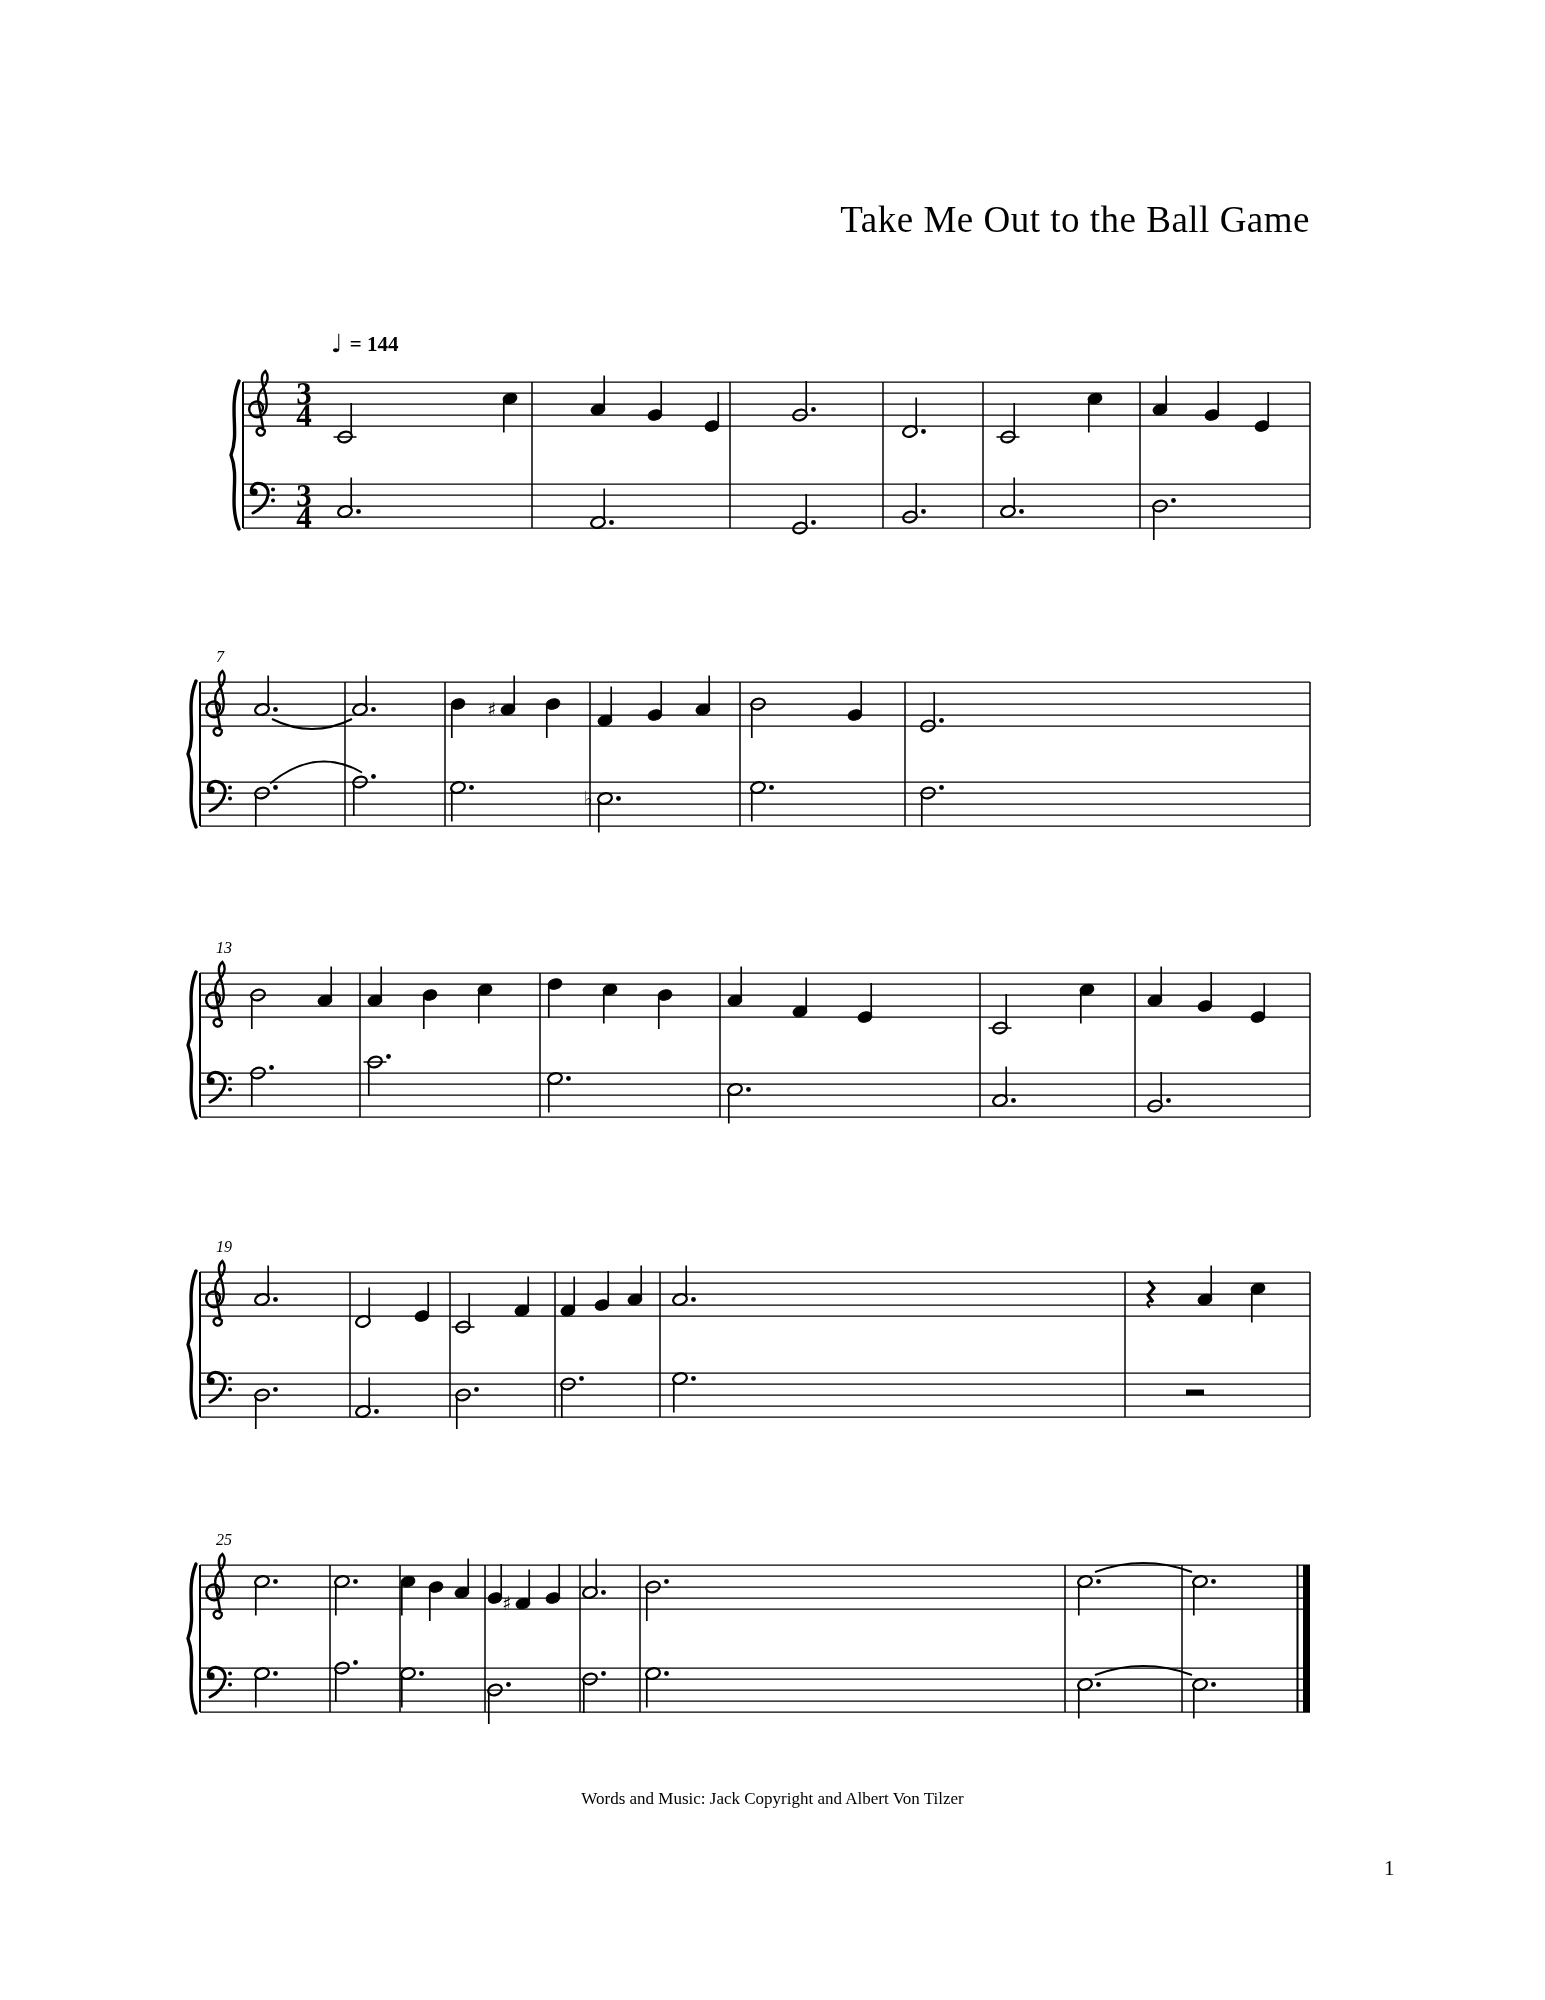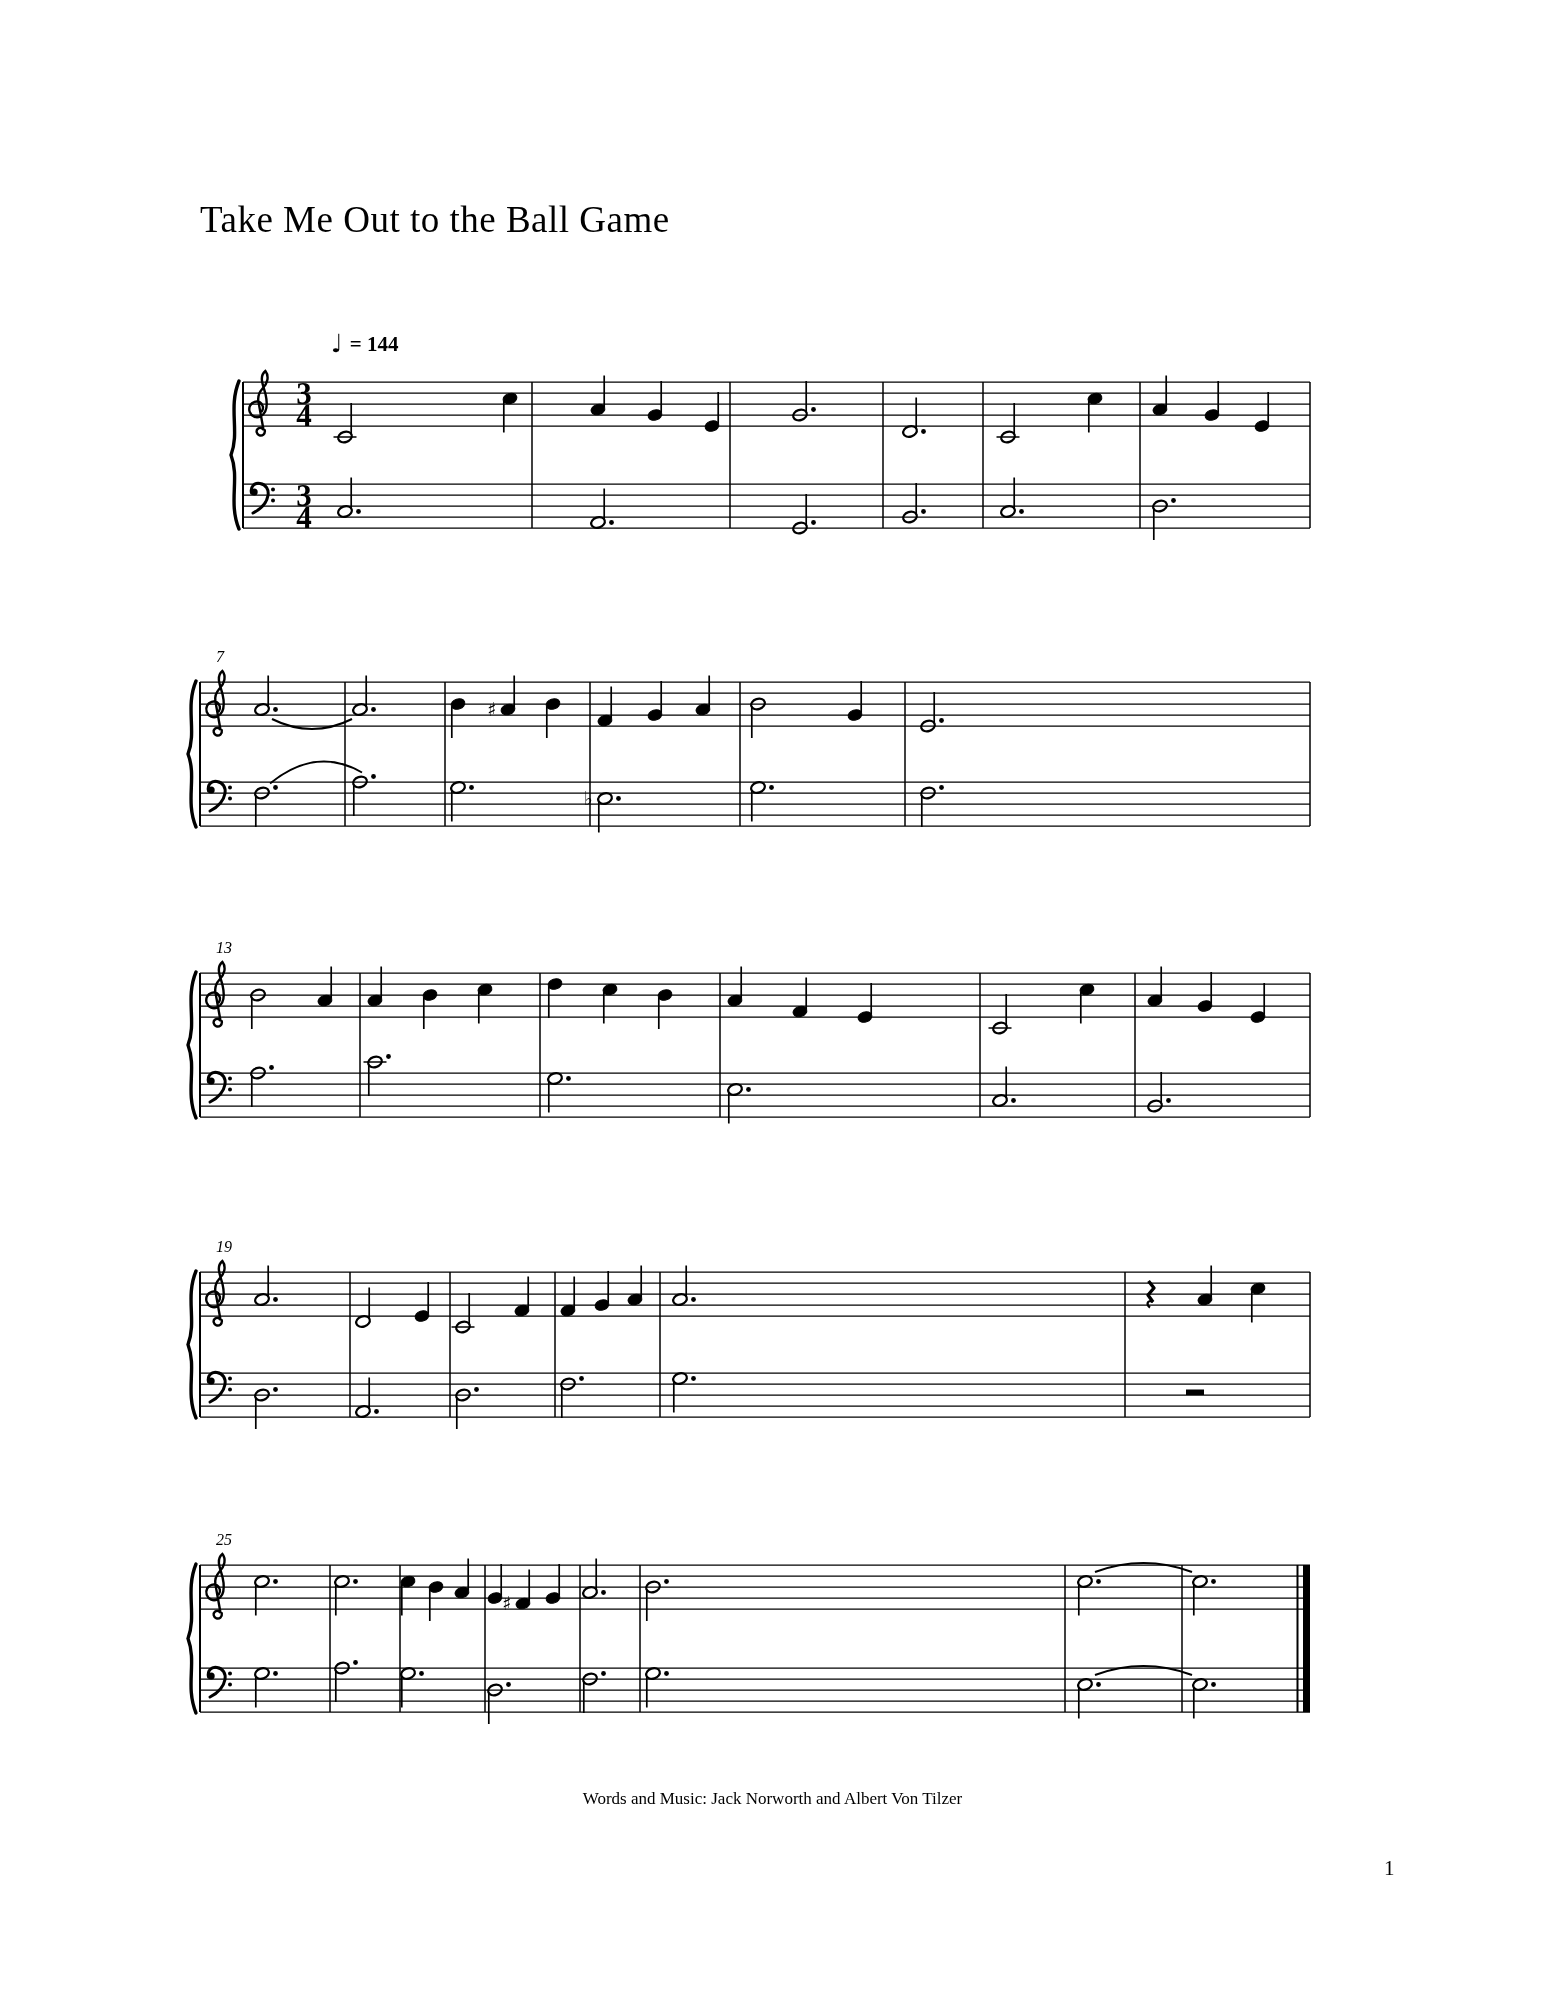"Take Me Out to the" .title { text-align: left -> right }
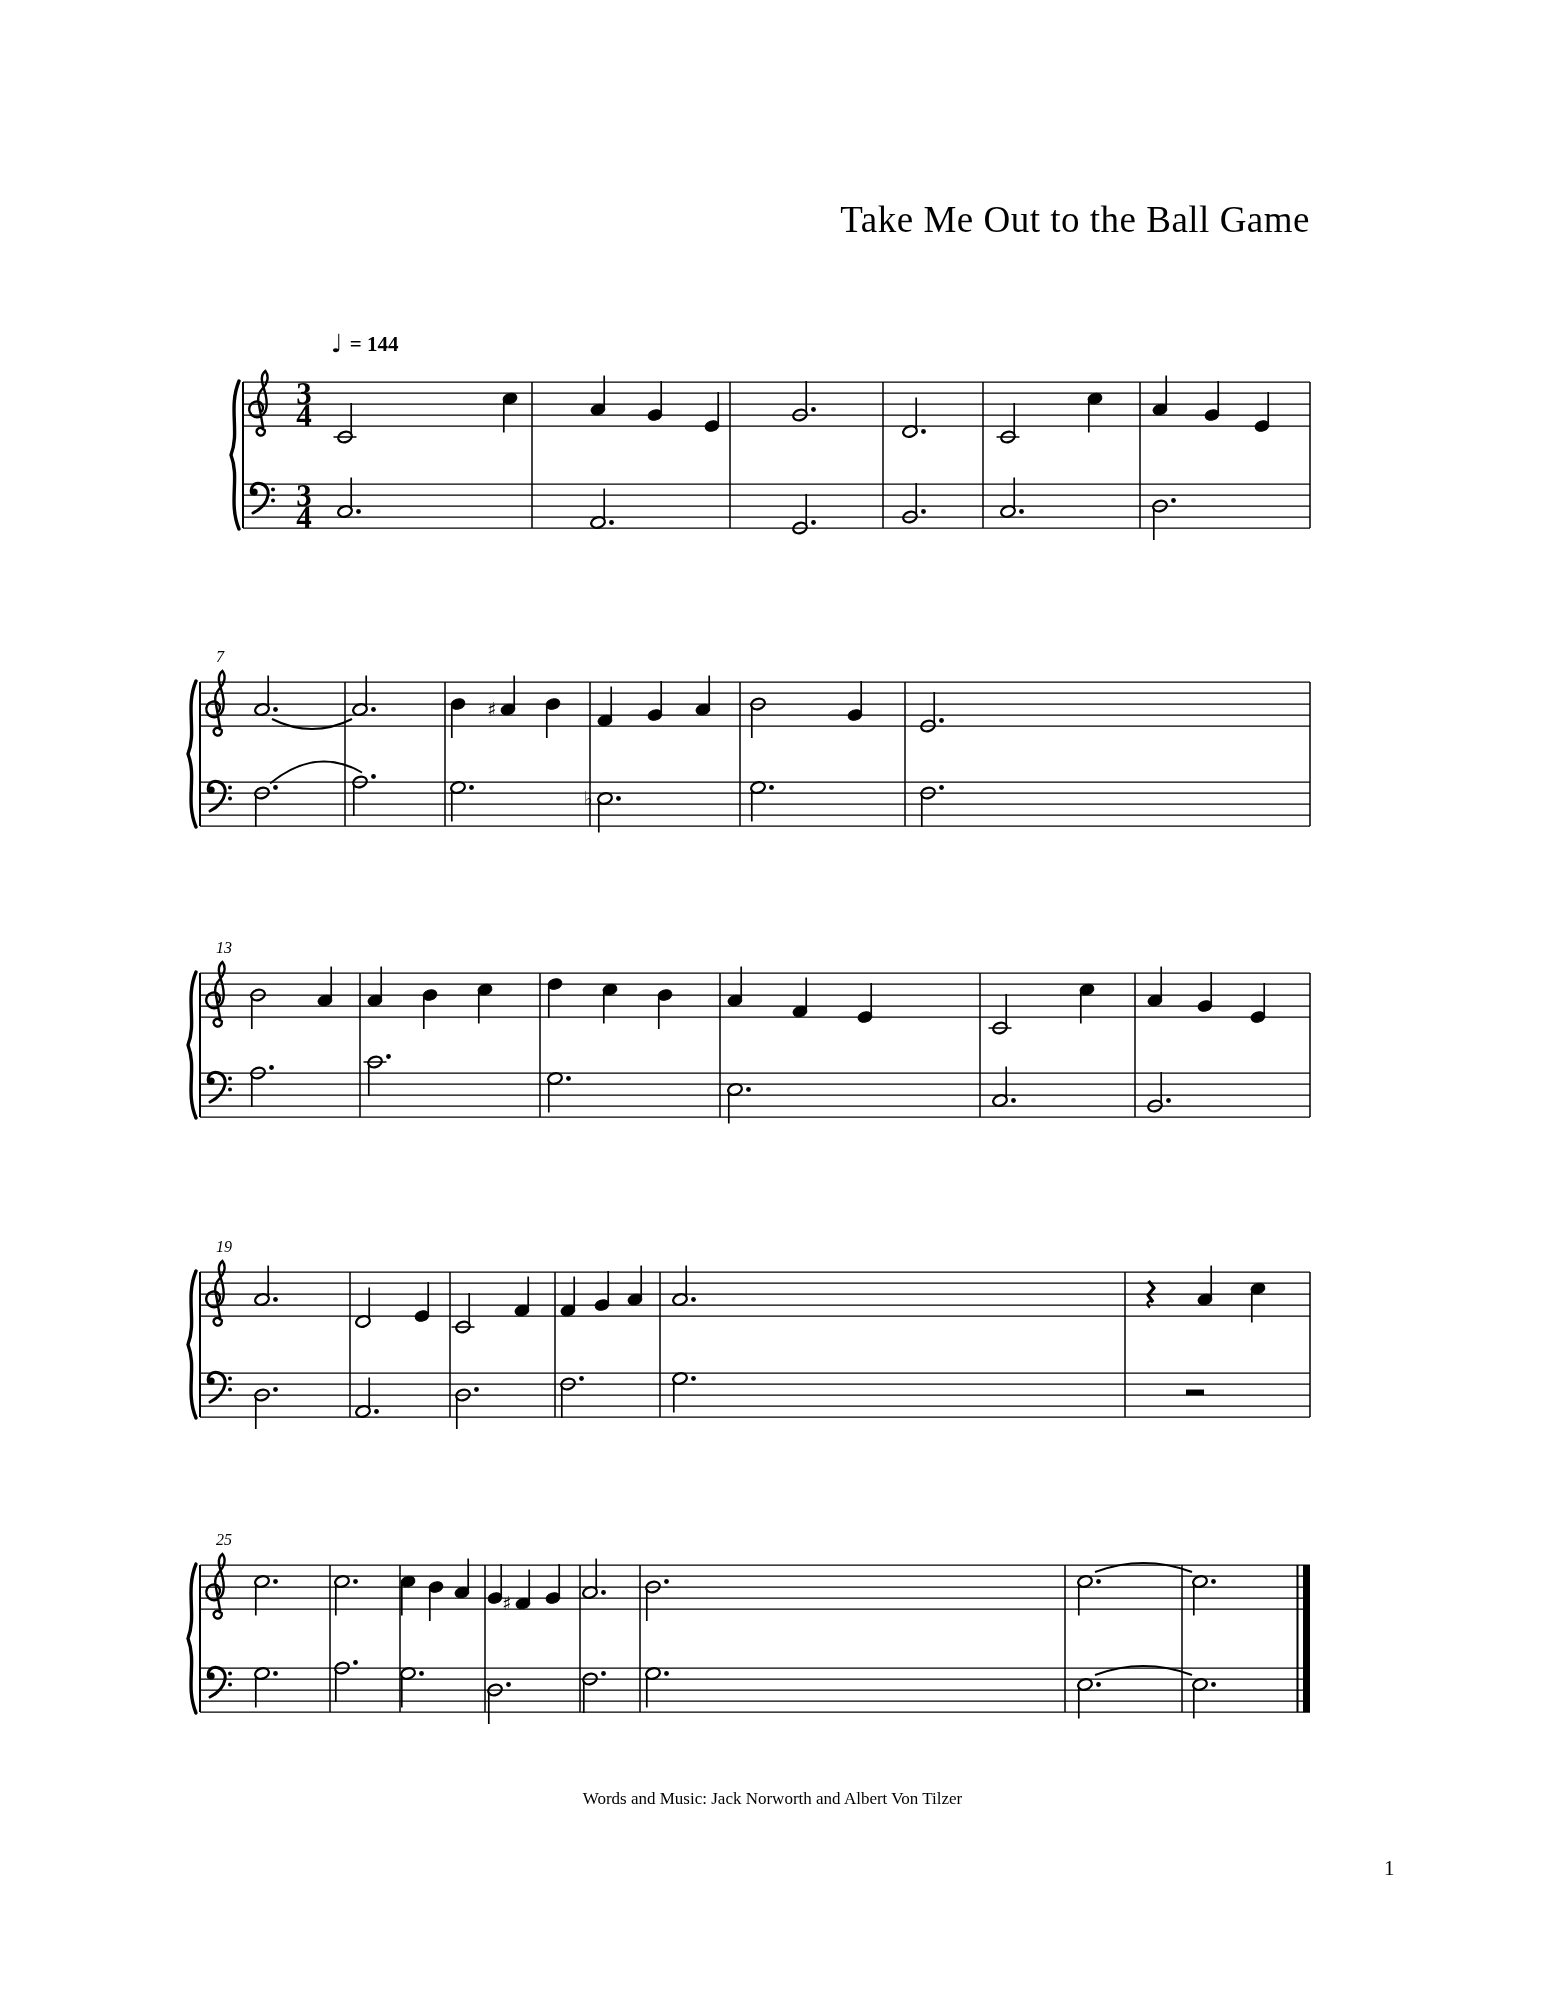"Words and Music: Jack Norworth" div { text: Norworth -> Copyright }
